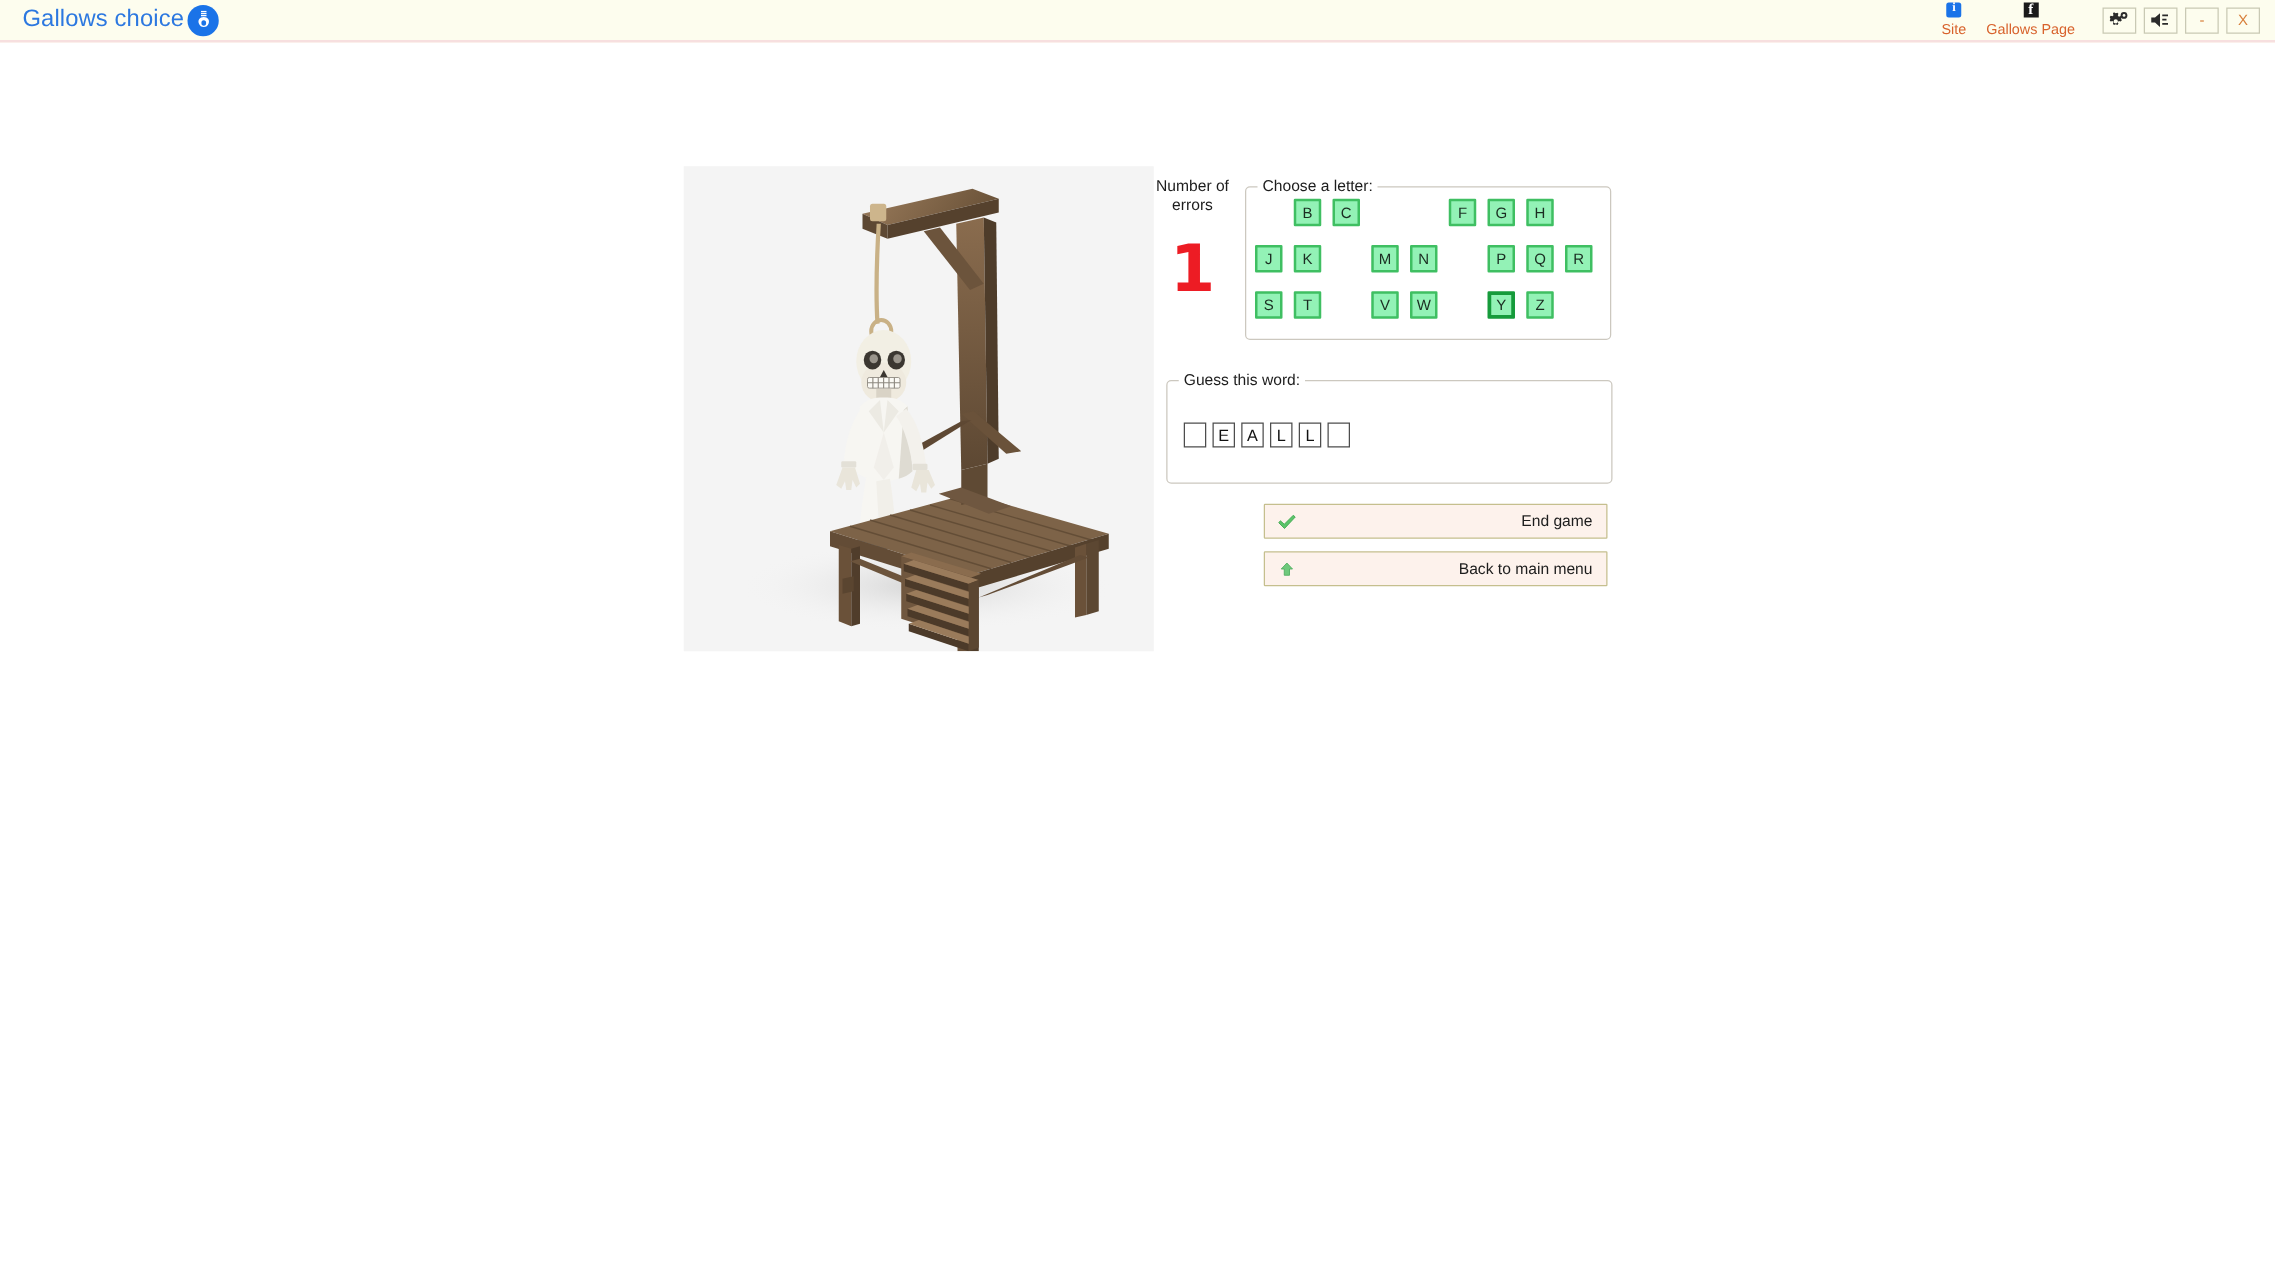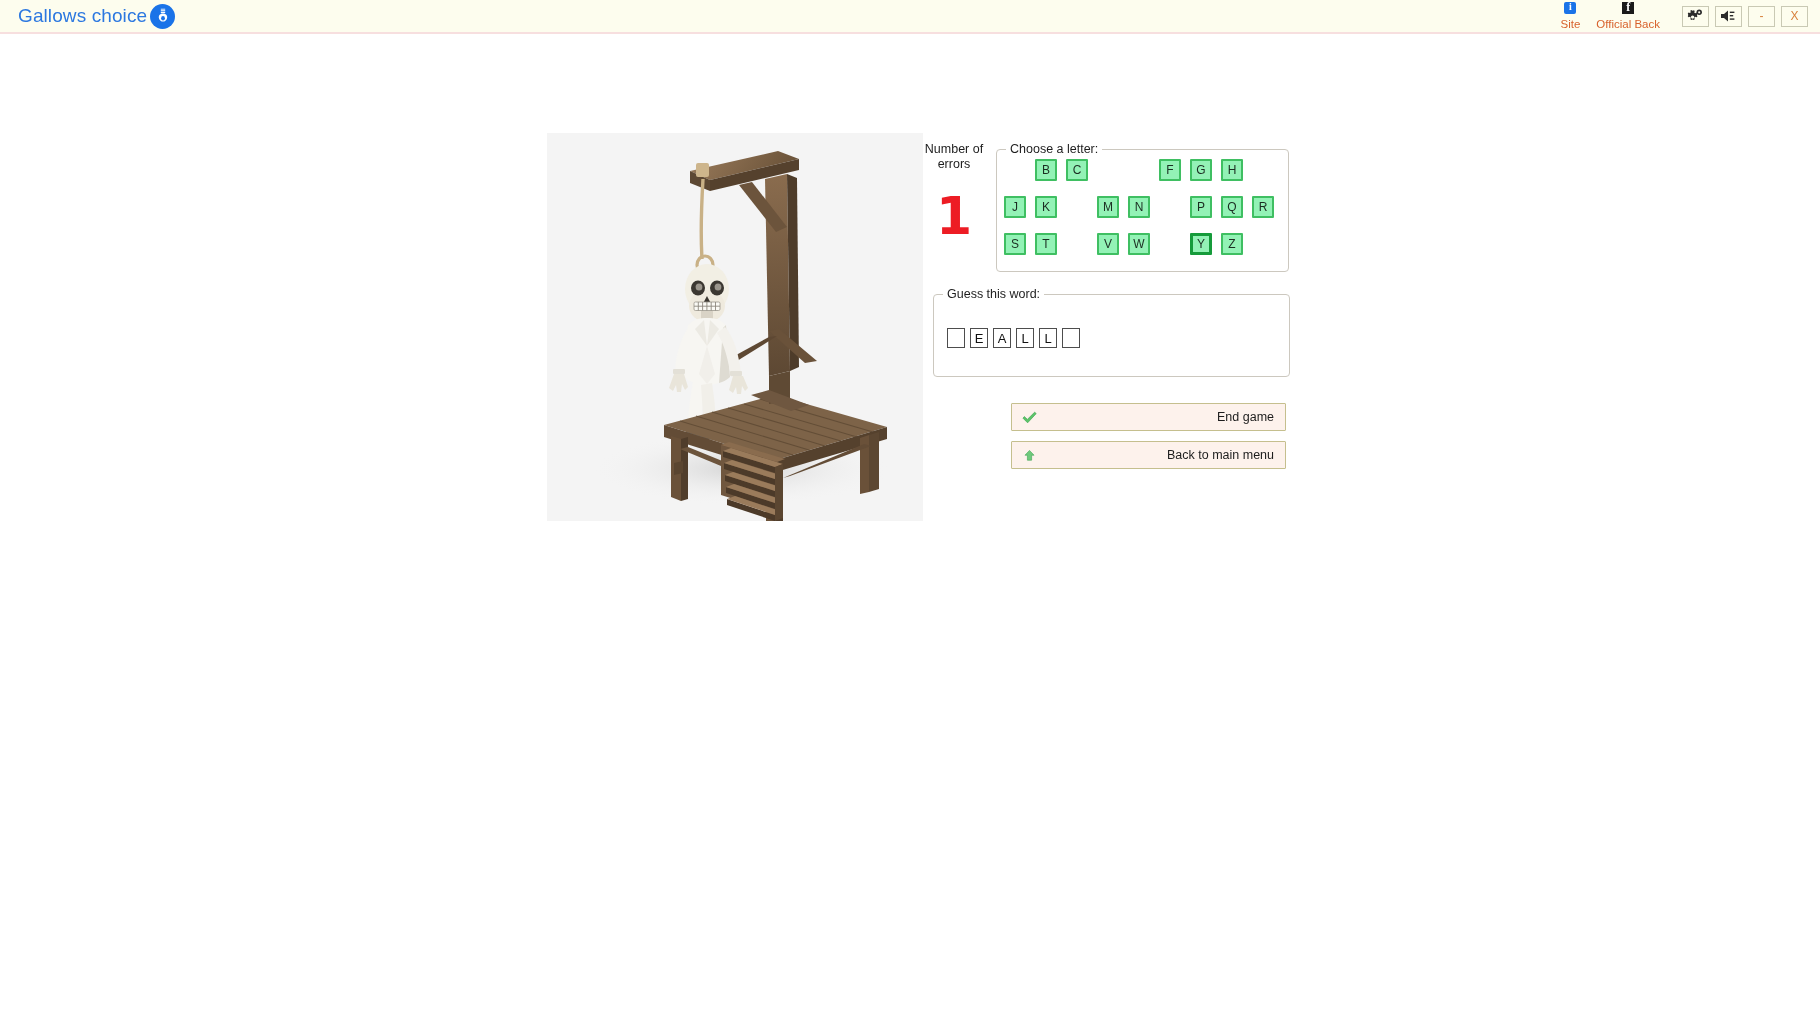"Official Back" span.lbl { text: Official Back -> Gallows Page }
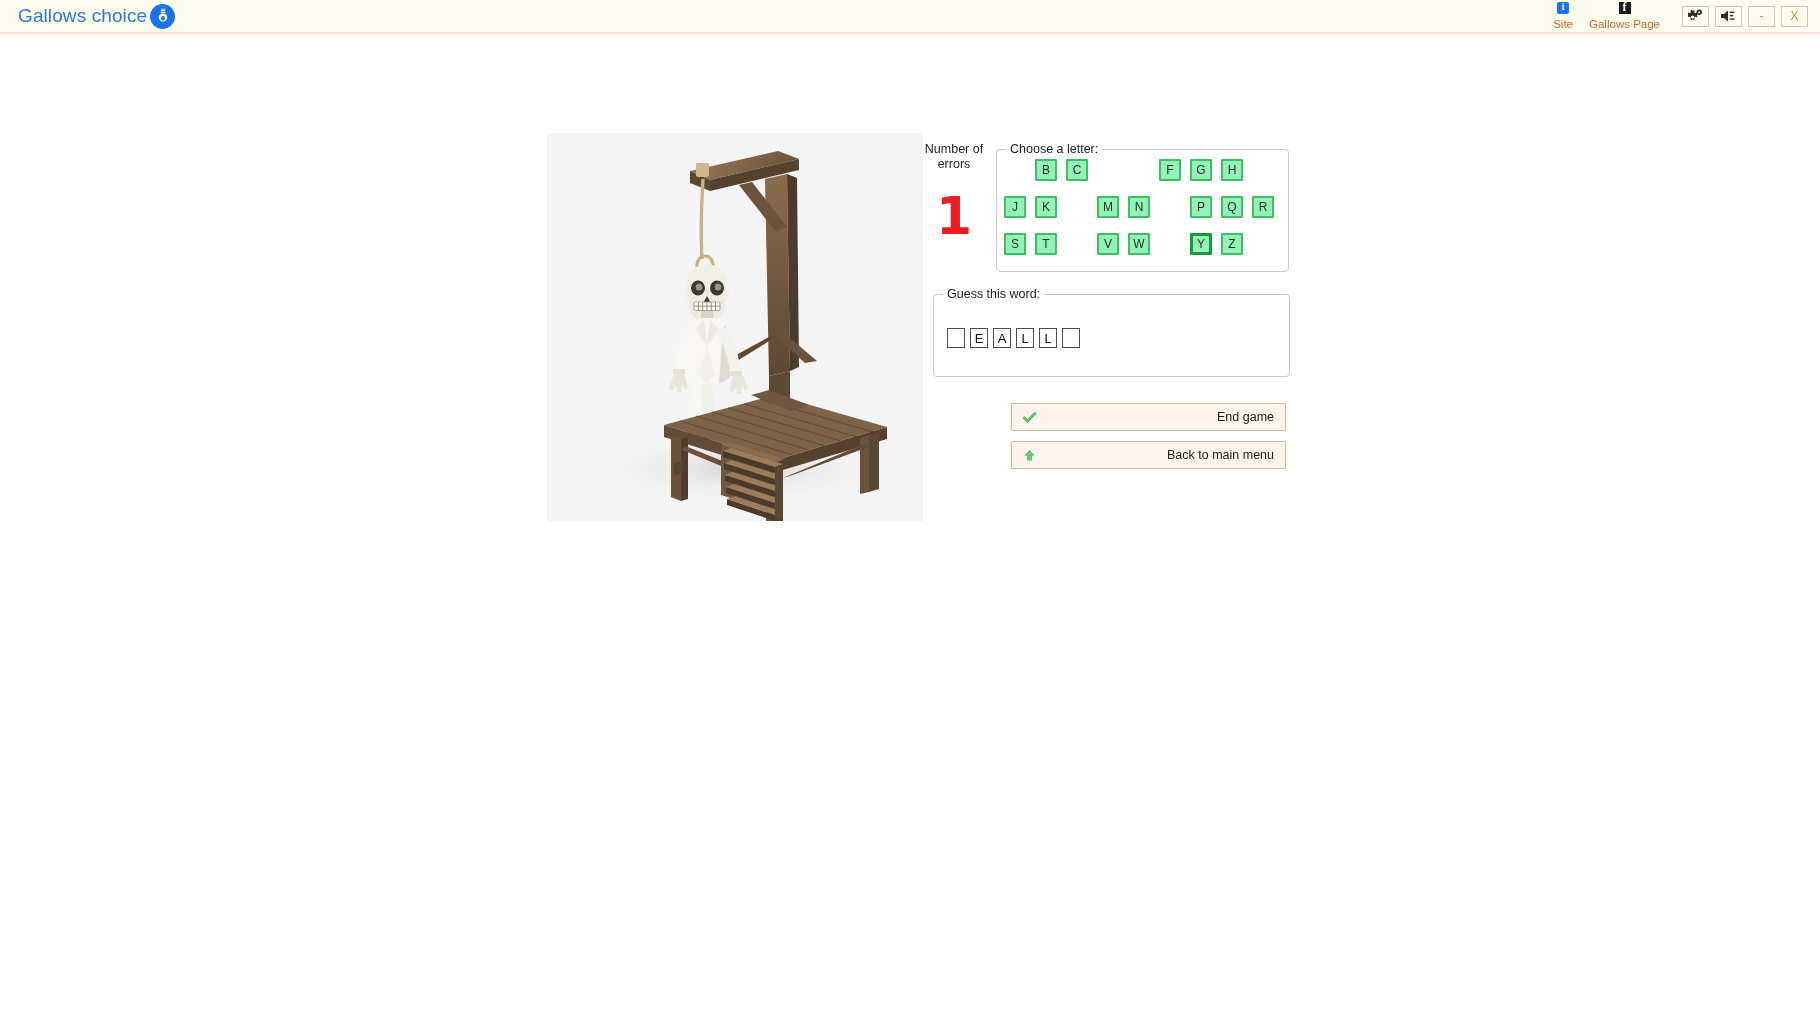"Guess this word:" #word-panel { top: 260px -> 270px }
